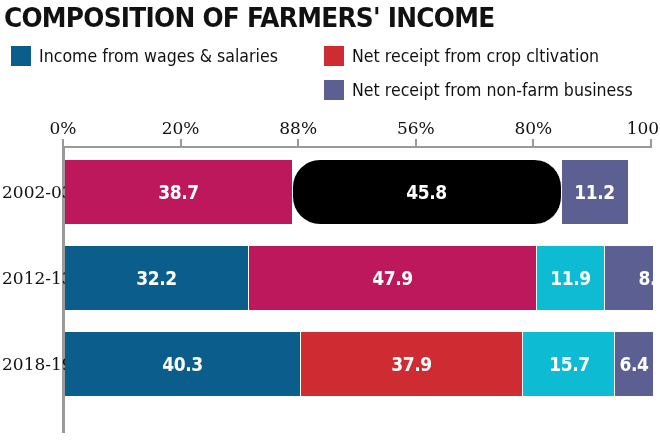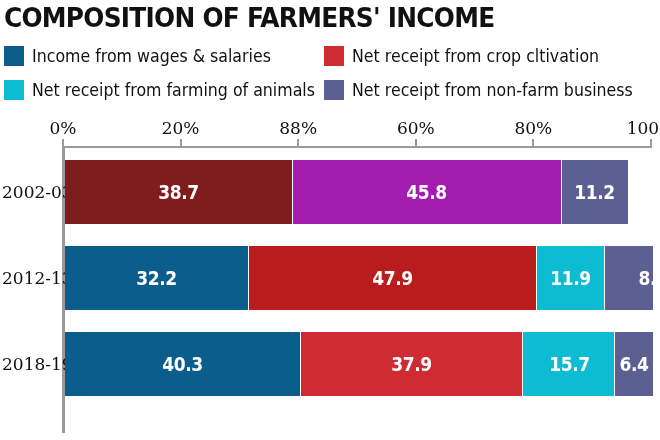"Income from wages & salaries" .legend-item.col1 { left: 0px -> 7px }
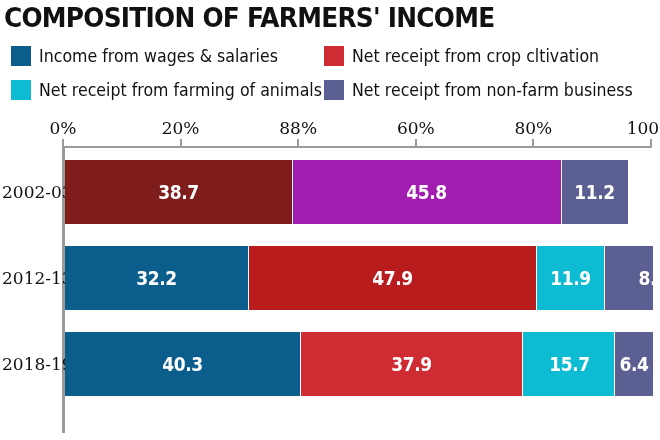"Net receipt from farming of" div.legend-item { html: <div> <span></span> <span>Net receipt from farming of animals</span> </div> -> none }
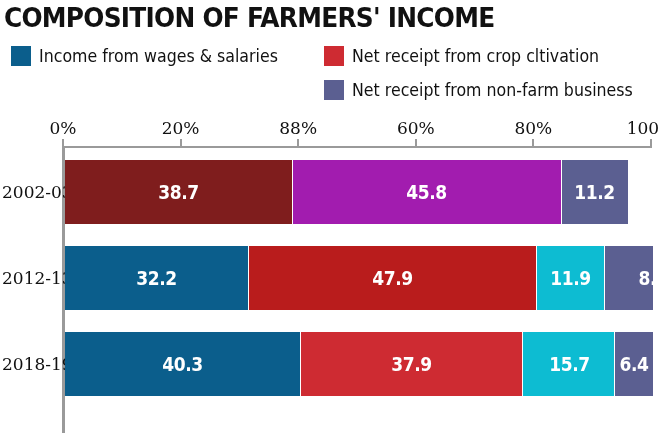"60%" div.axis-tick-label { text: 60% -> 56% }
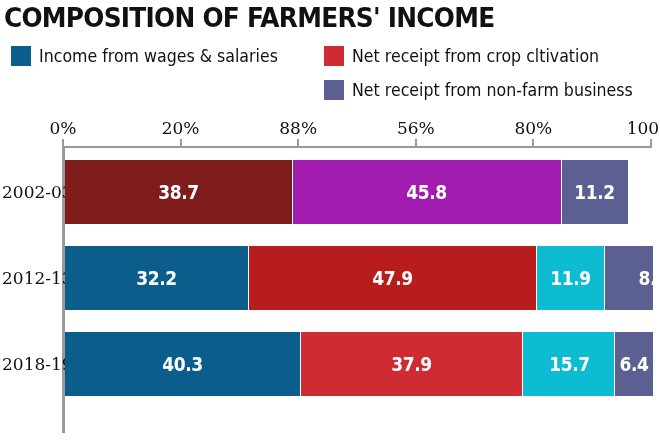"38.7" div.bar-seg { background: #7f1d1d -> #be185d }
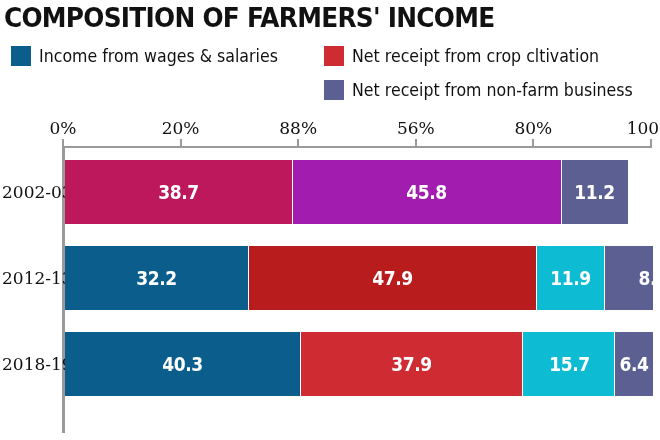"45.8" div.bar-seg { background: #a21caf -> #000000; border-radius: none -> 27px }
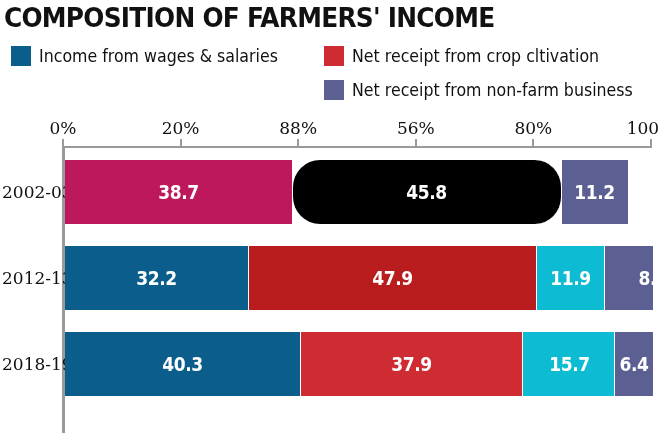"47.9" div.bar-seg { background: #b91c1c -> #be185d }
